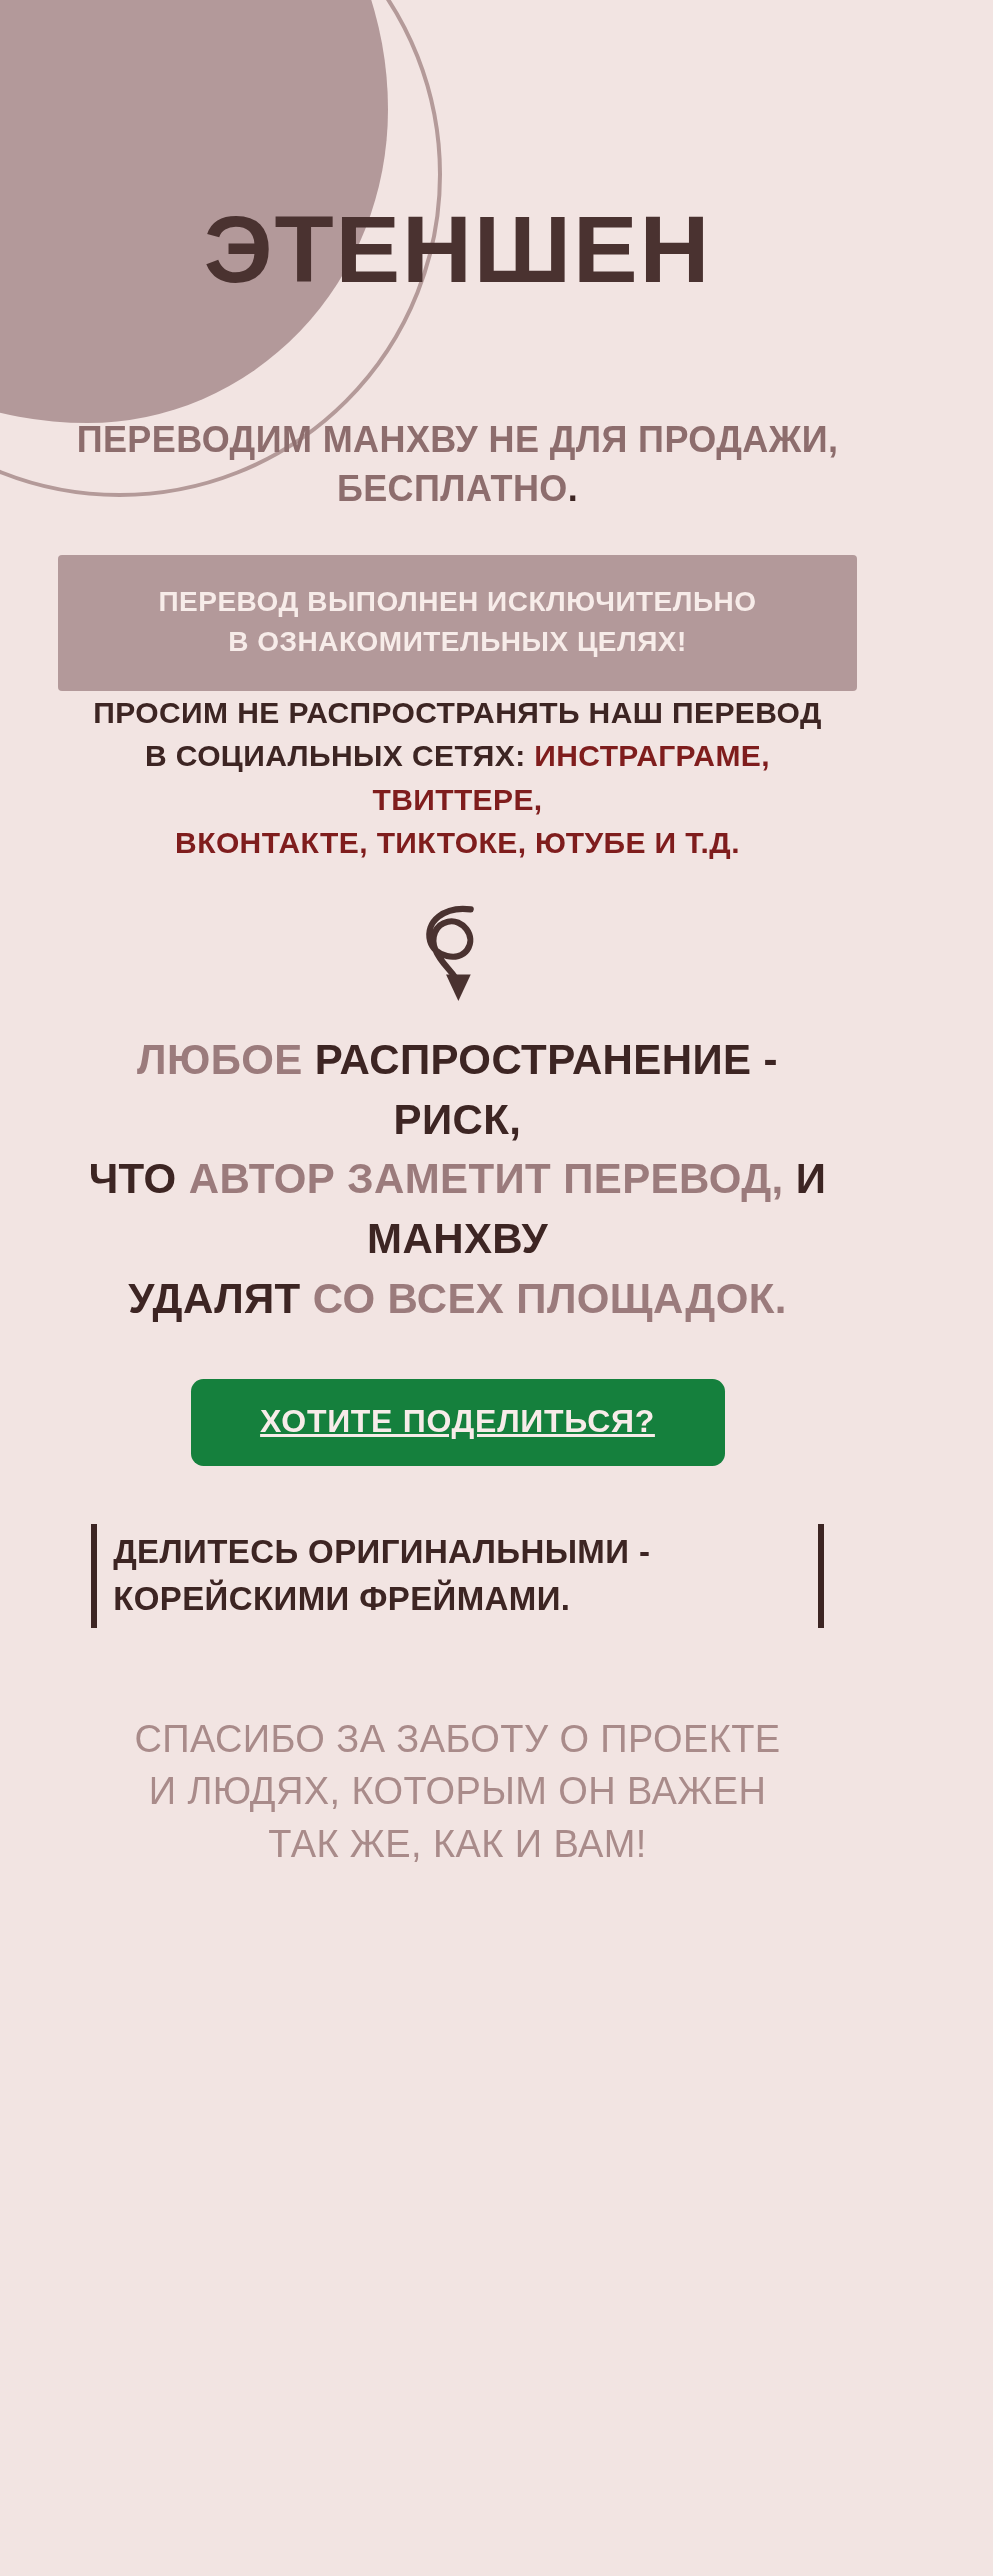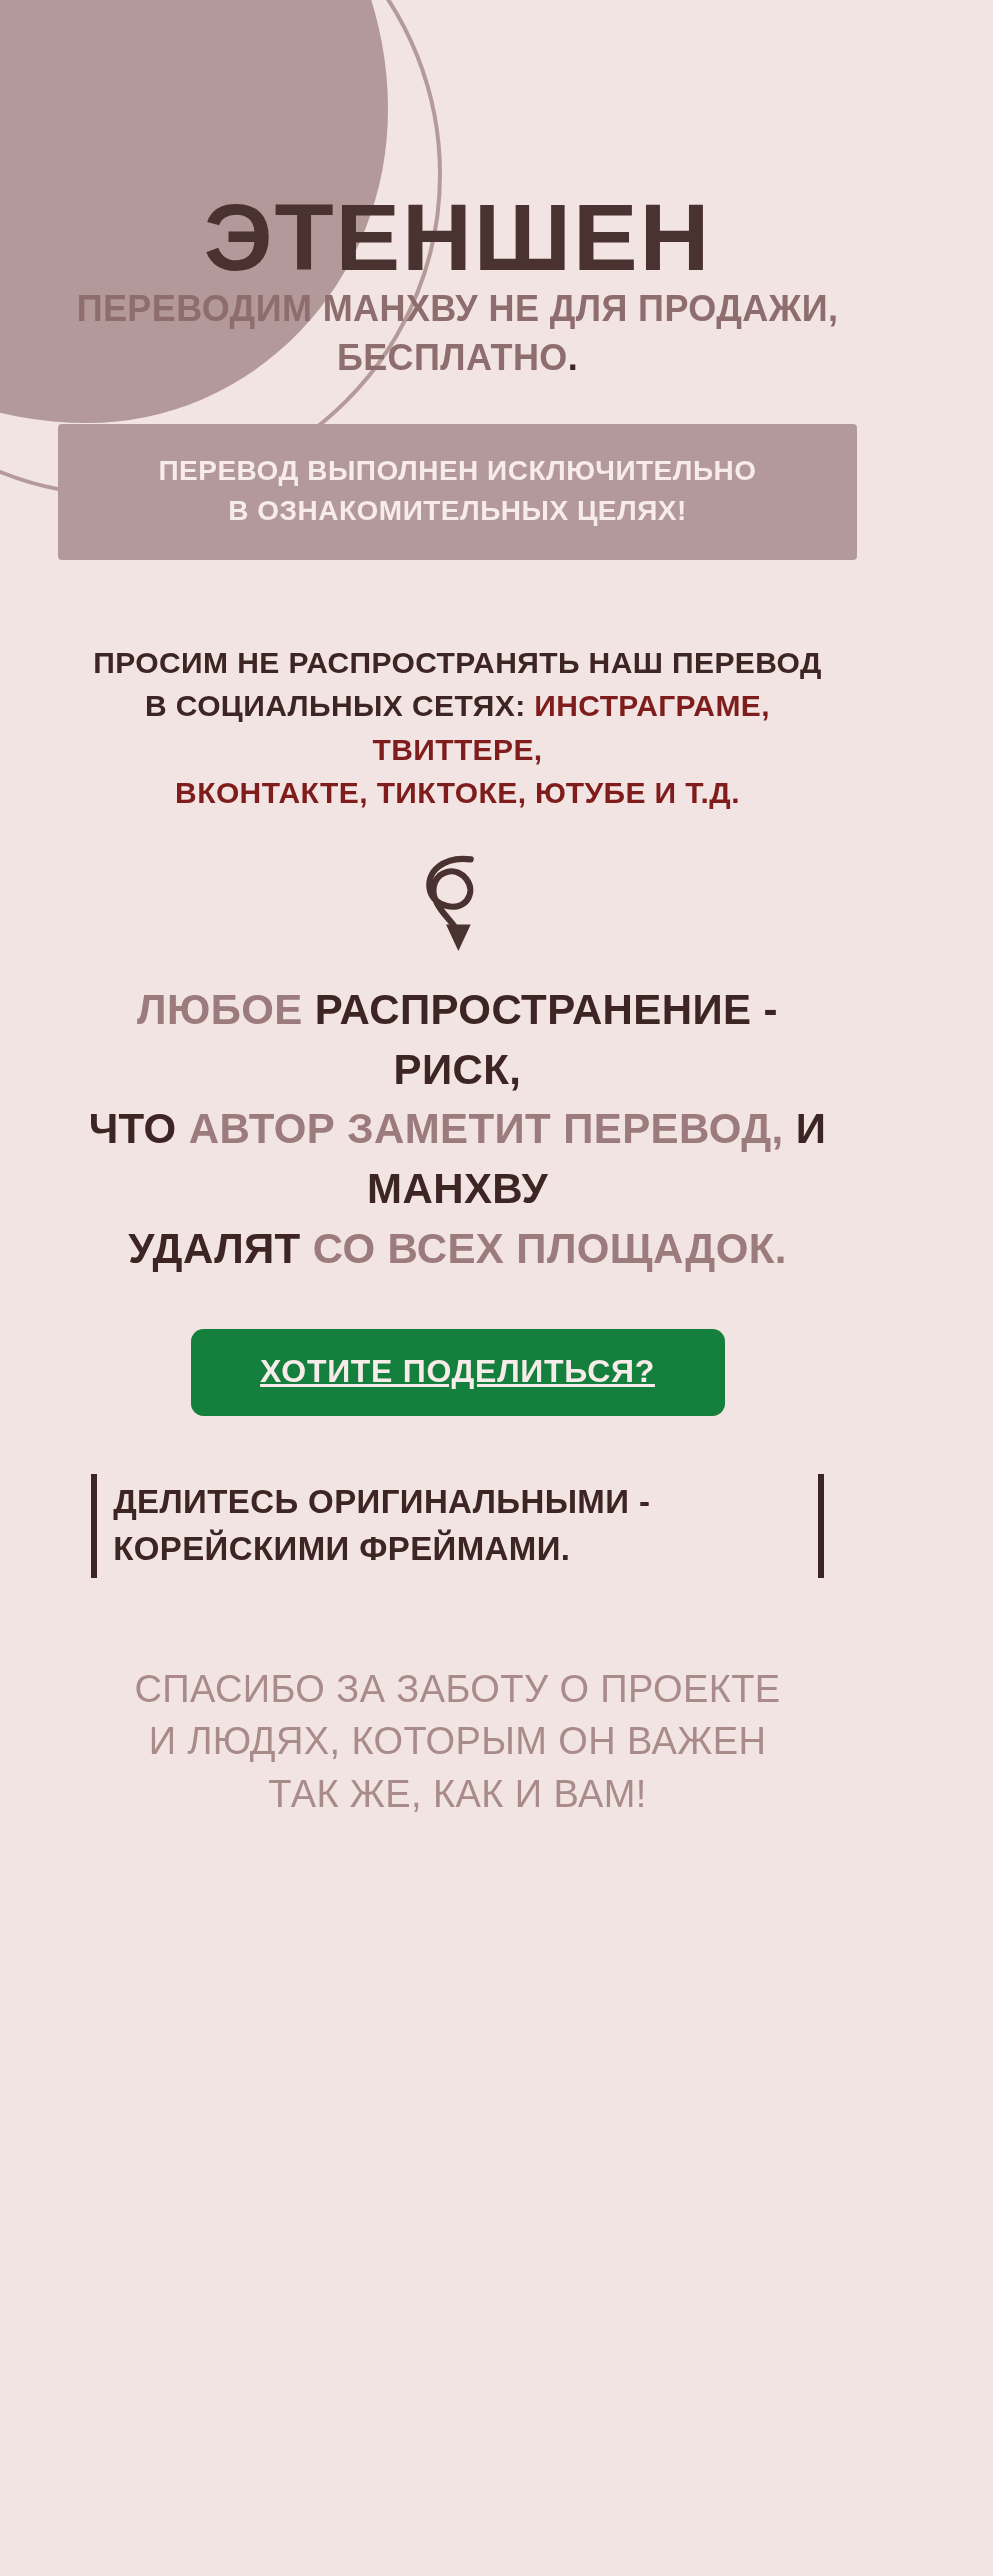"ЭТЕНШЕН" .page { padding: 0 75px -> 12px 75px }
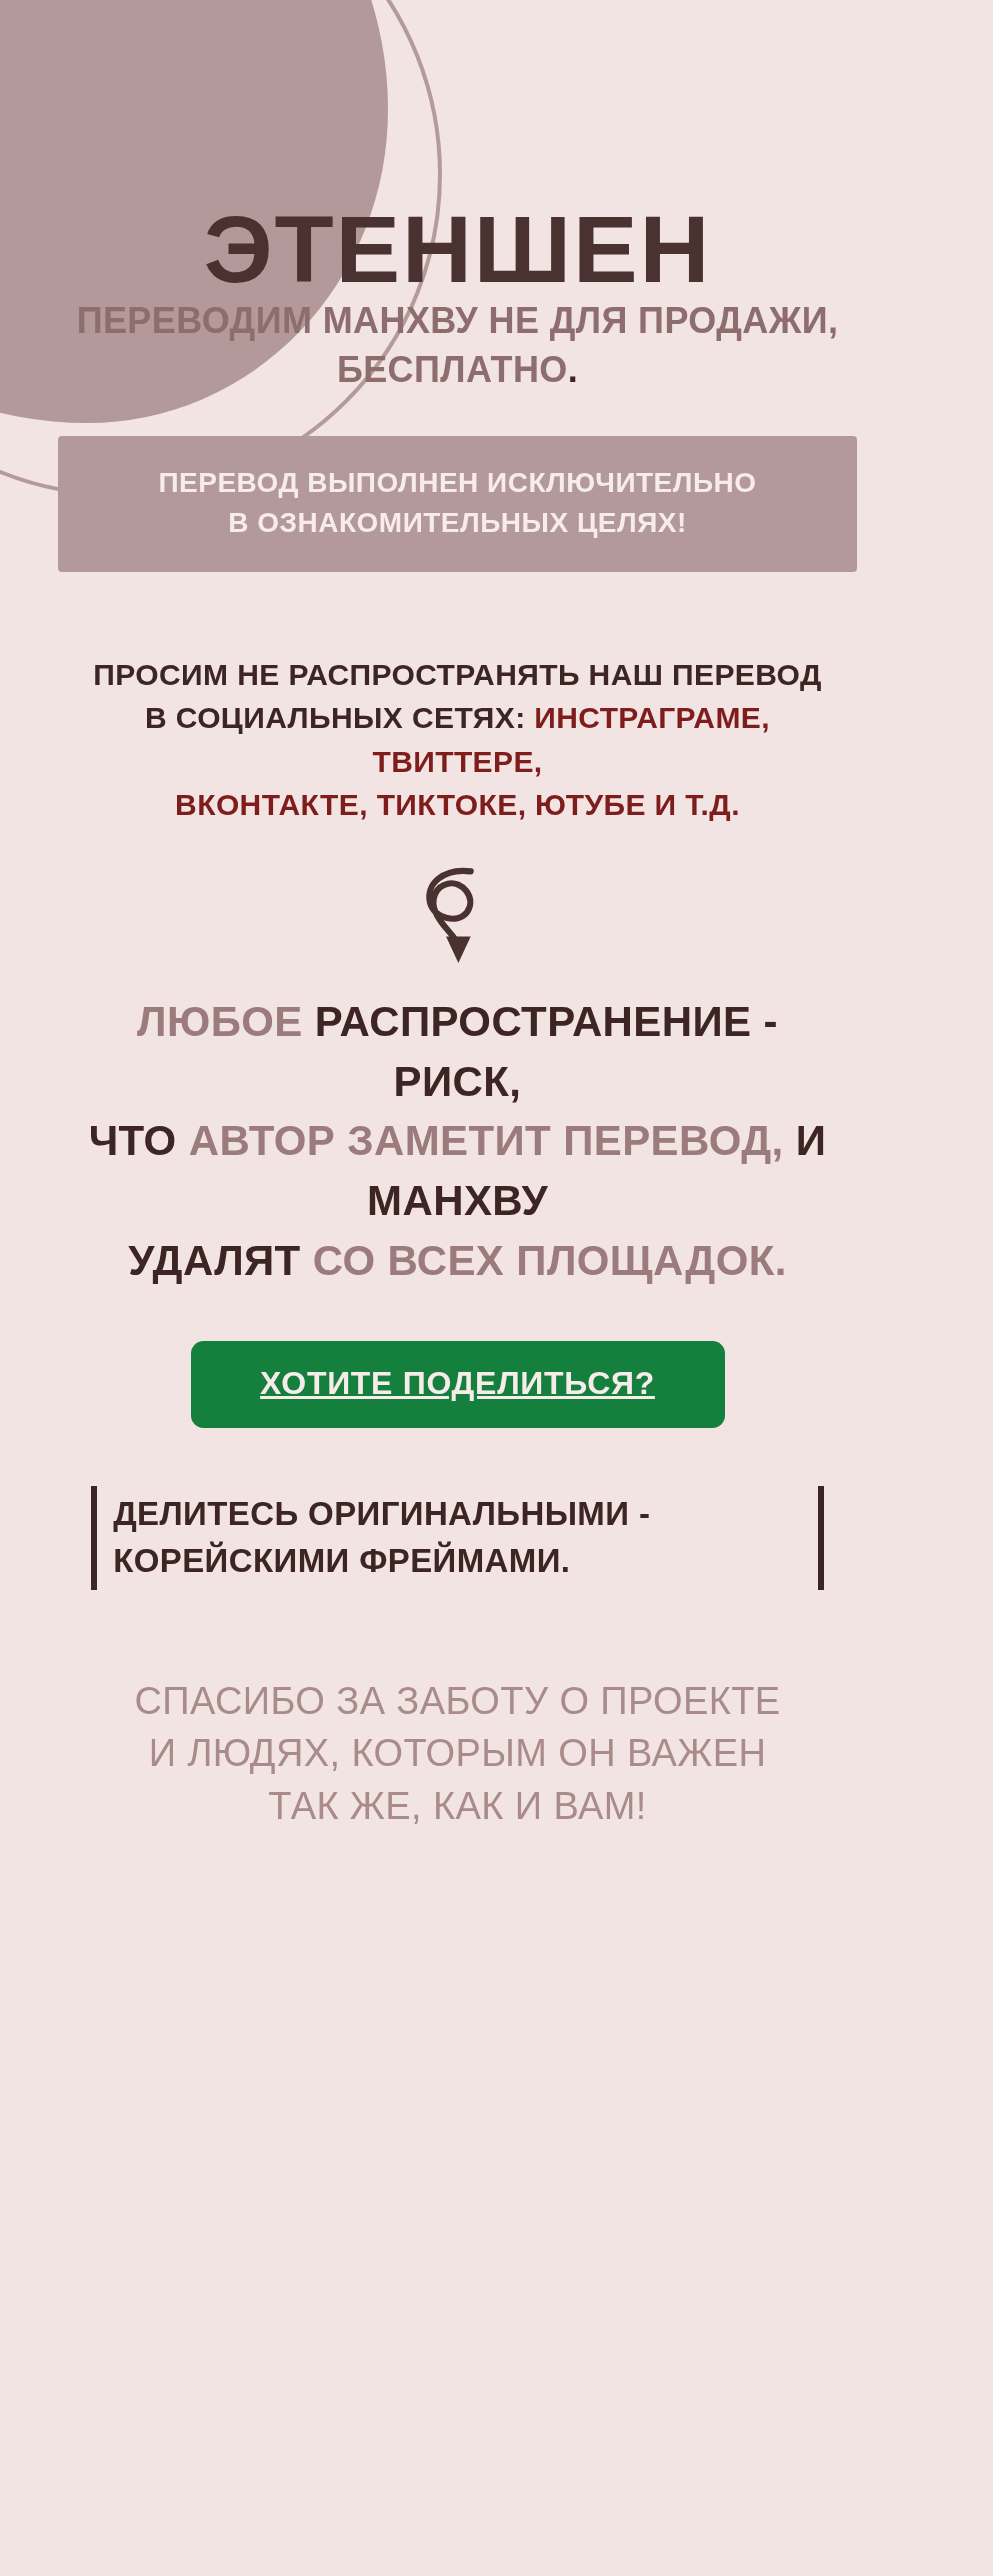"ПЕРЕВОДИМ МАНХВУ НЕ ДЛЯ ПРОДАЖИ," .intro { margin-top: none -> 119px }
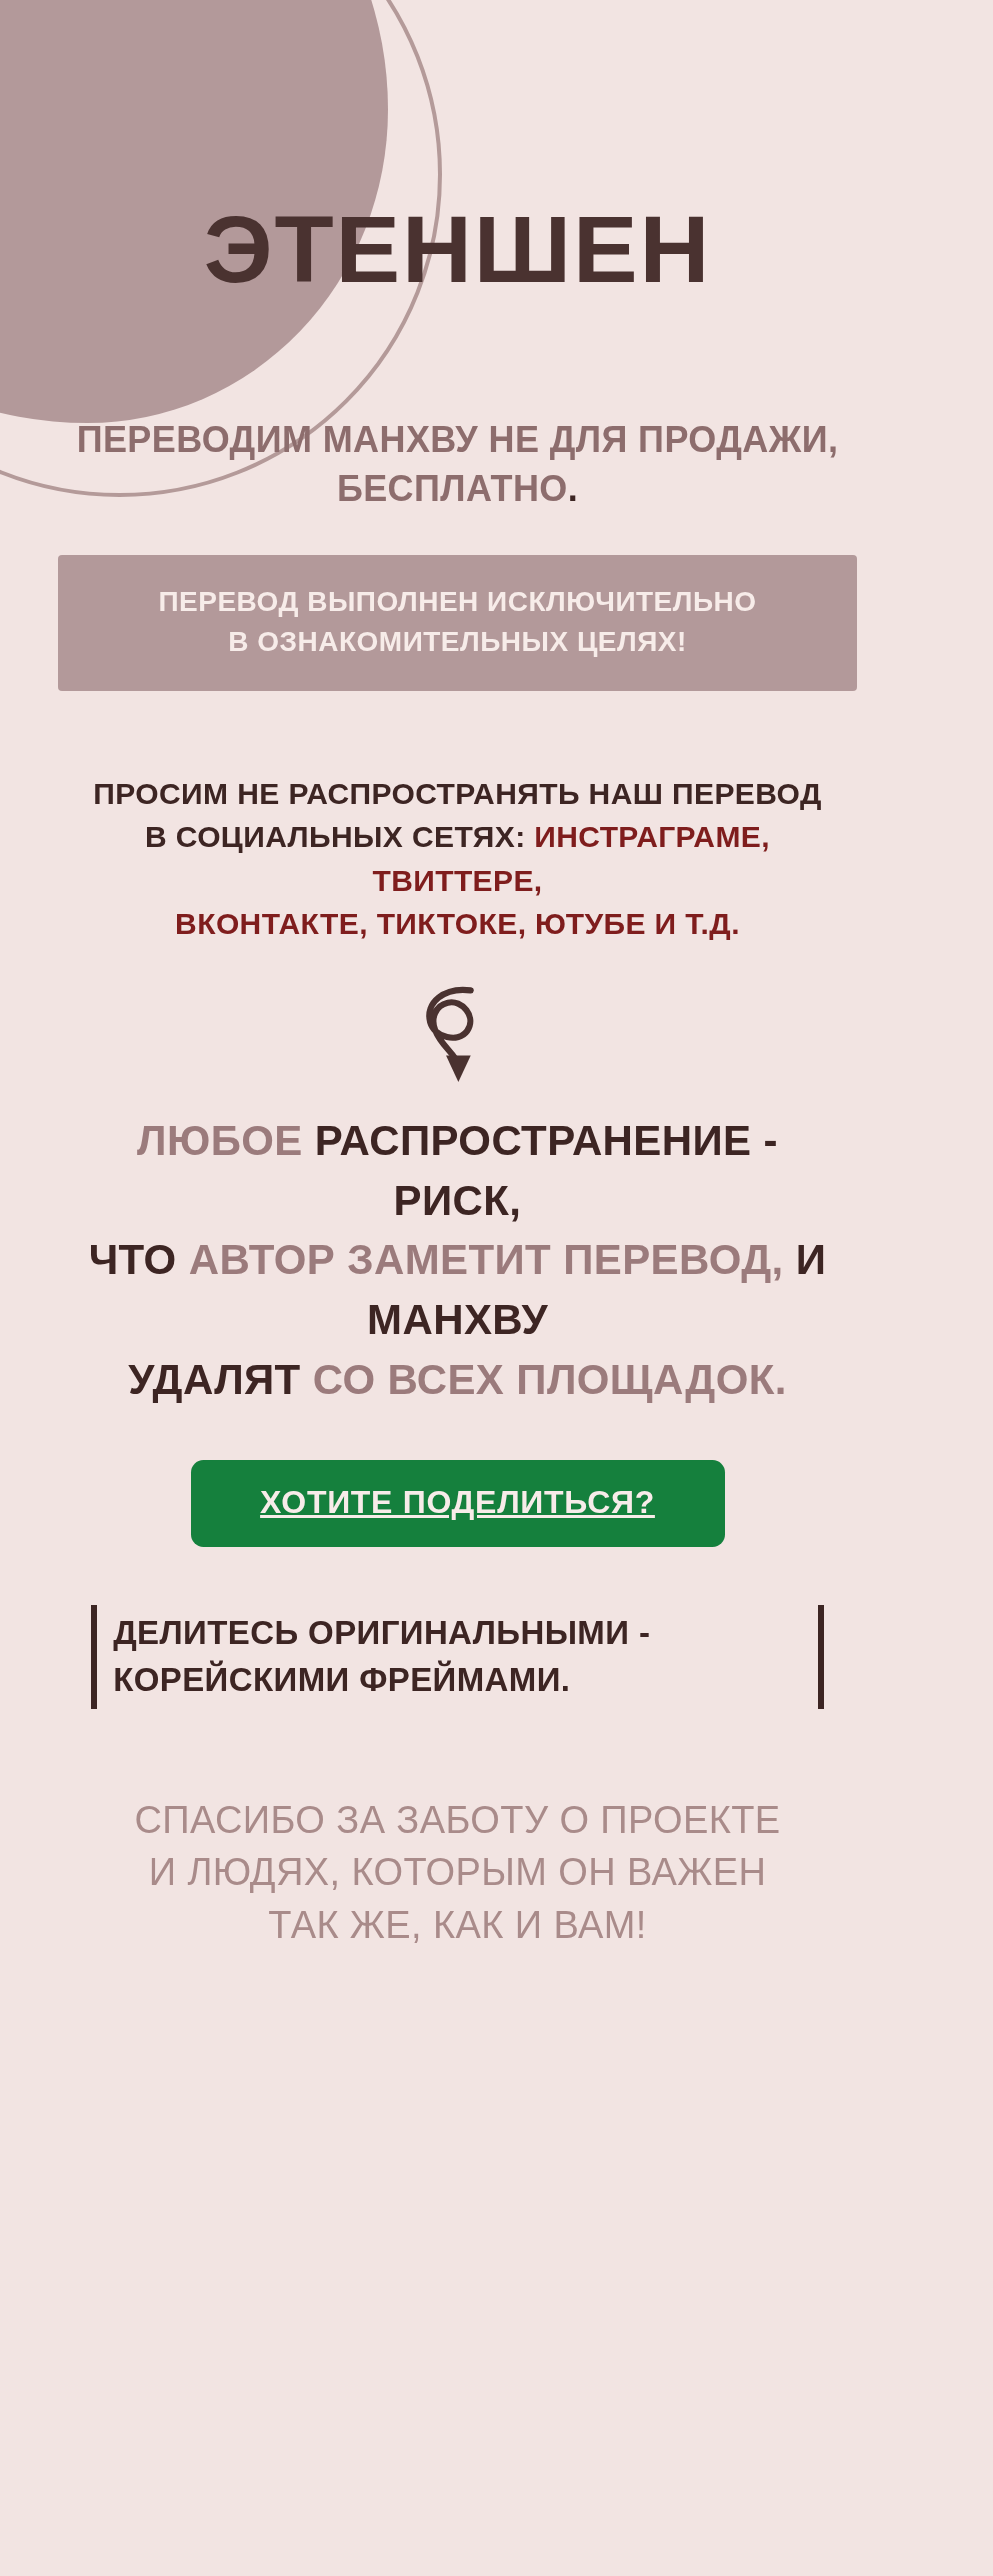"ПРОСИМ НЕ РАСПРОСТРАНЯТЬ НАШ ПЕРЕВОД" .request { margin-top: 81px -> none }
